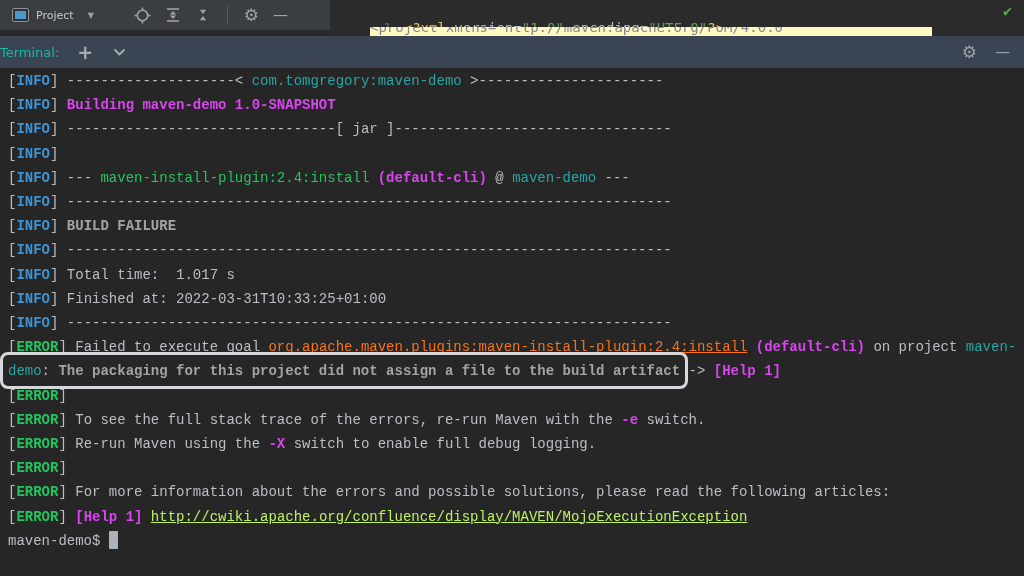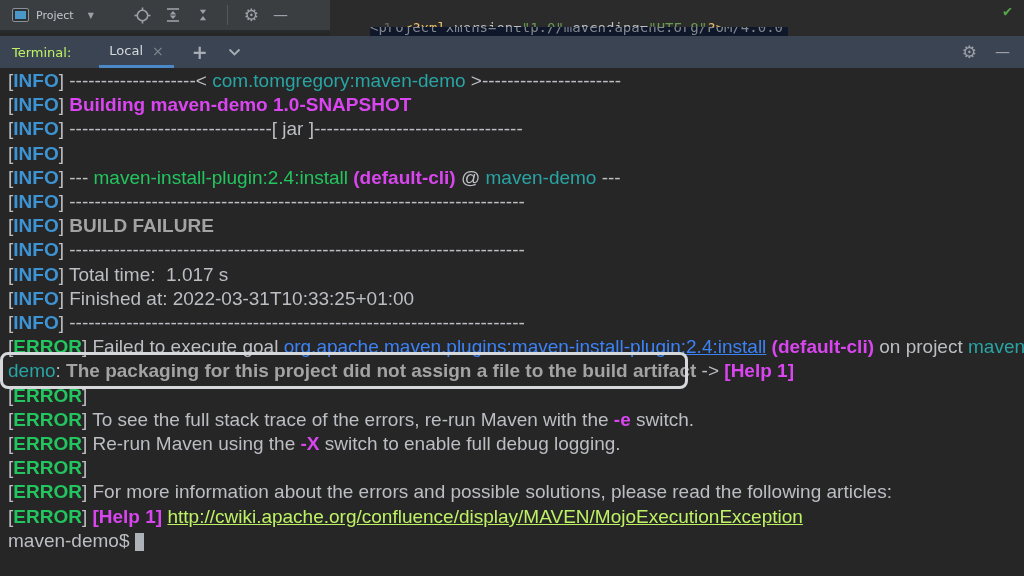"<project" .ed-line2 { background: #0f172a -> #fef9c3; width: 418px -> 562px }
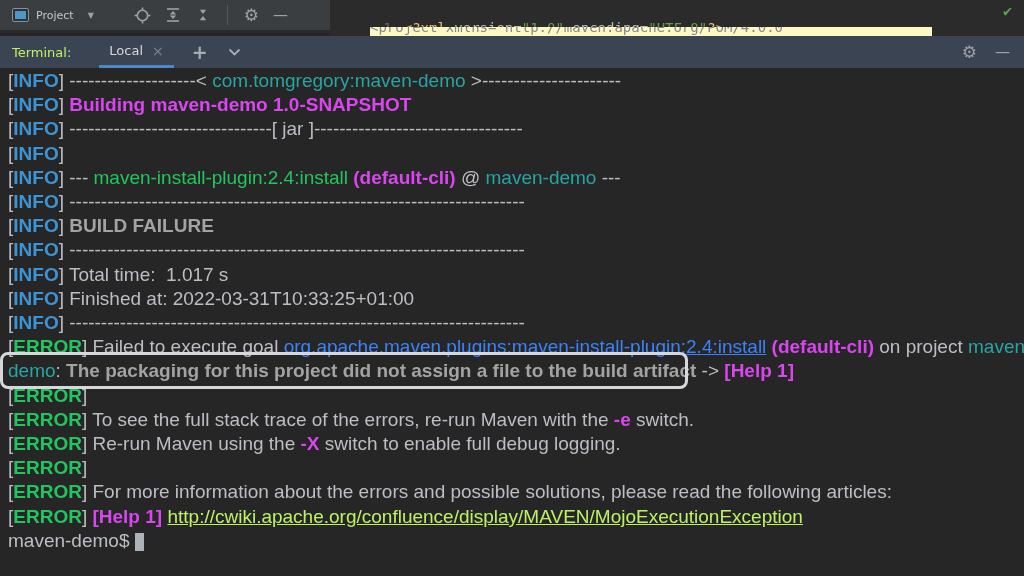"Terminal:" .tab-label { color: #bef264 -> #14b8a6; margin-left: 12px -> none }
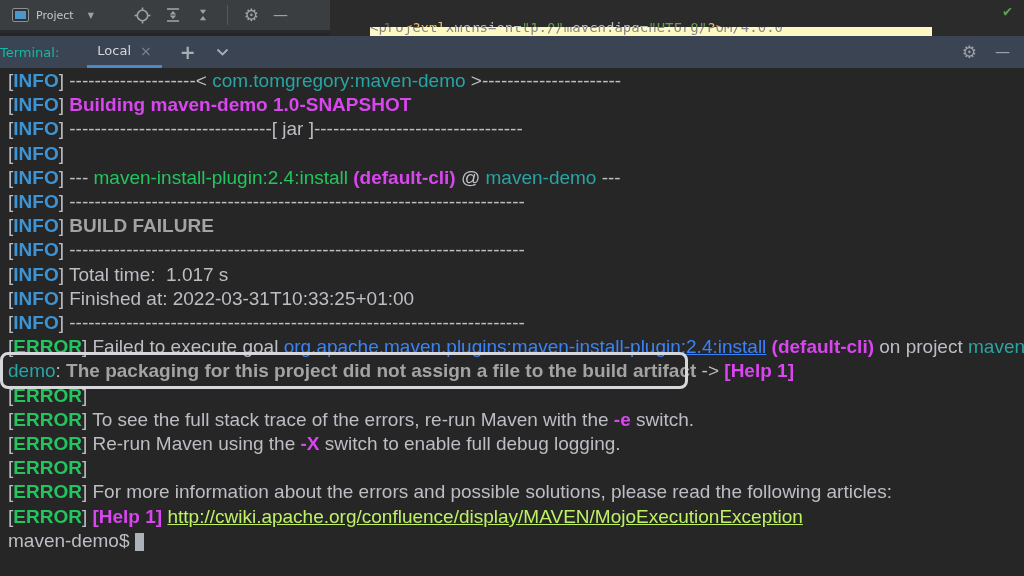"Local" div.tab { html: <div> <span>Local</span> <span>×</span> </div> -> none }
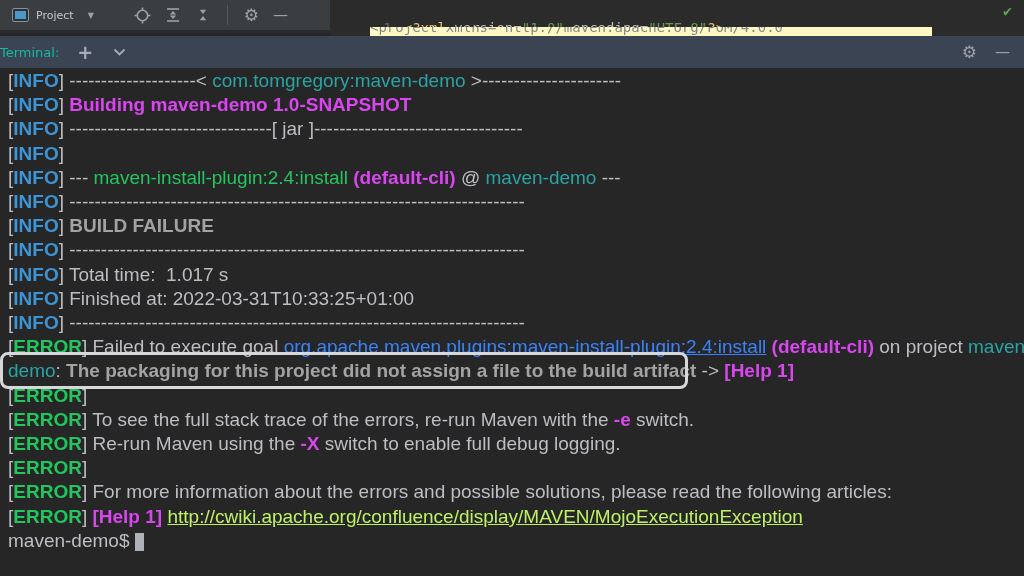"[INFO] --------------------<" .term { font-family: Liberation Sans, sans-serif -> Liberation Mono, monospace; font-size: 19px -> 14px }
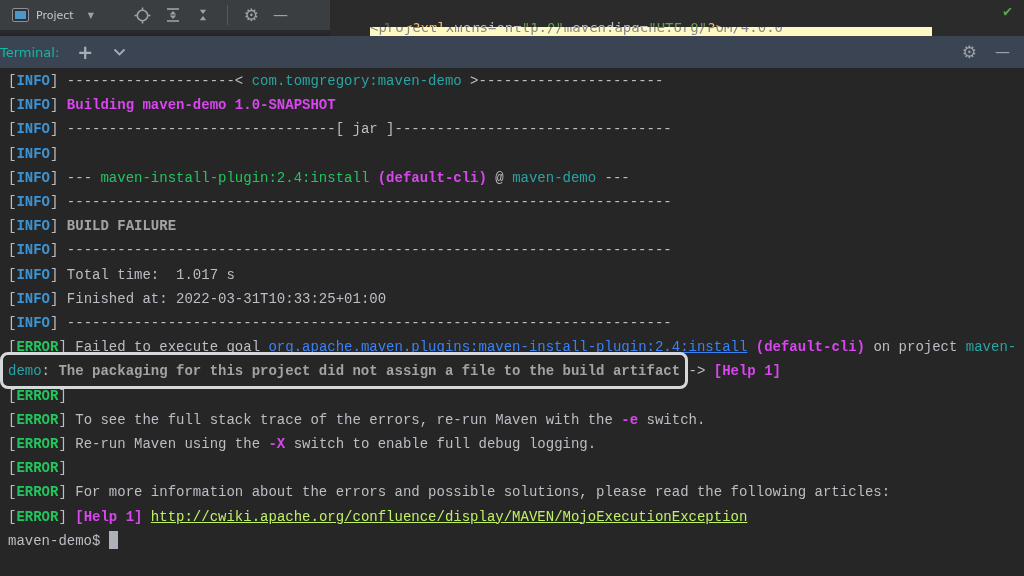"org.apache.maven.plugins:maven-install-p" .s-g { color: #3b82f6 -> #f97316 }
